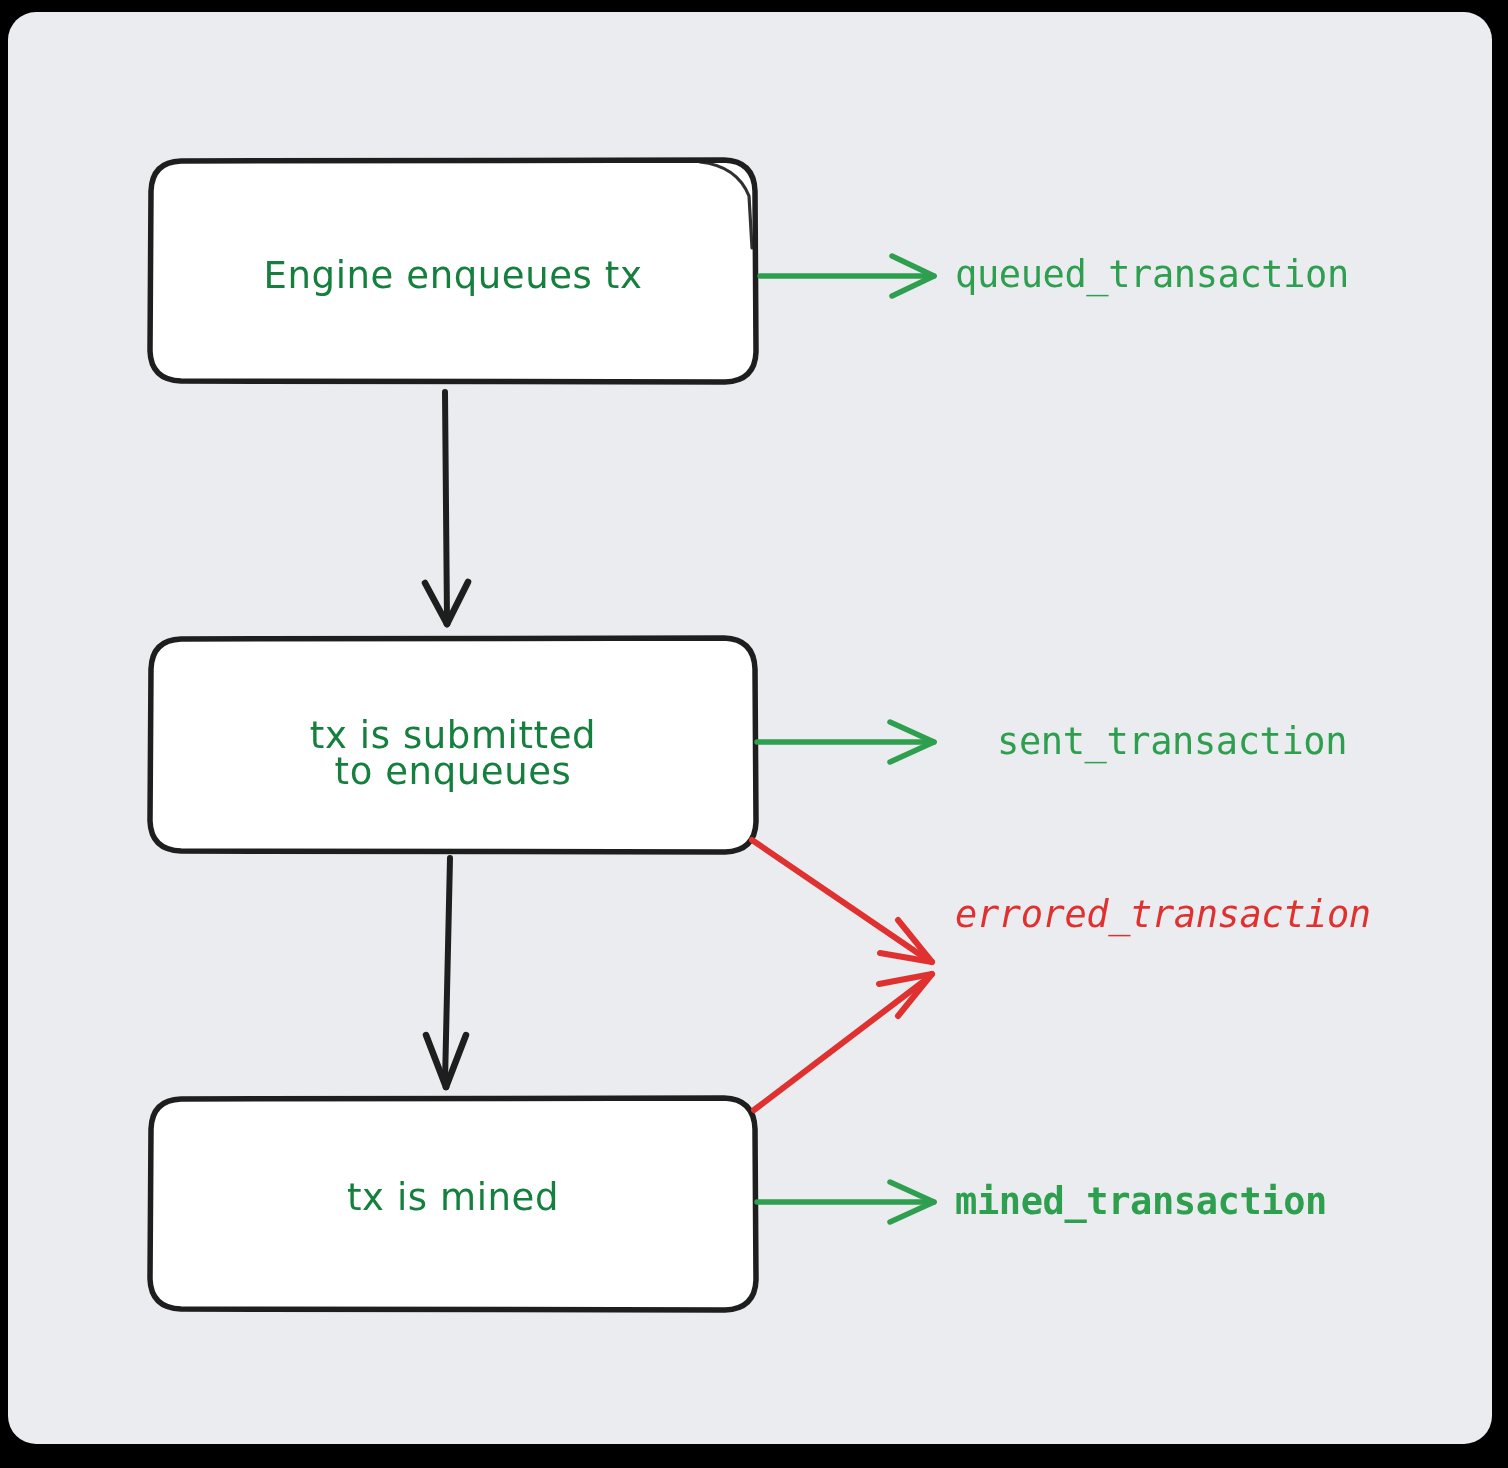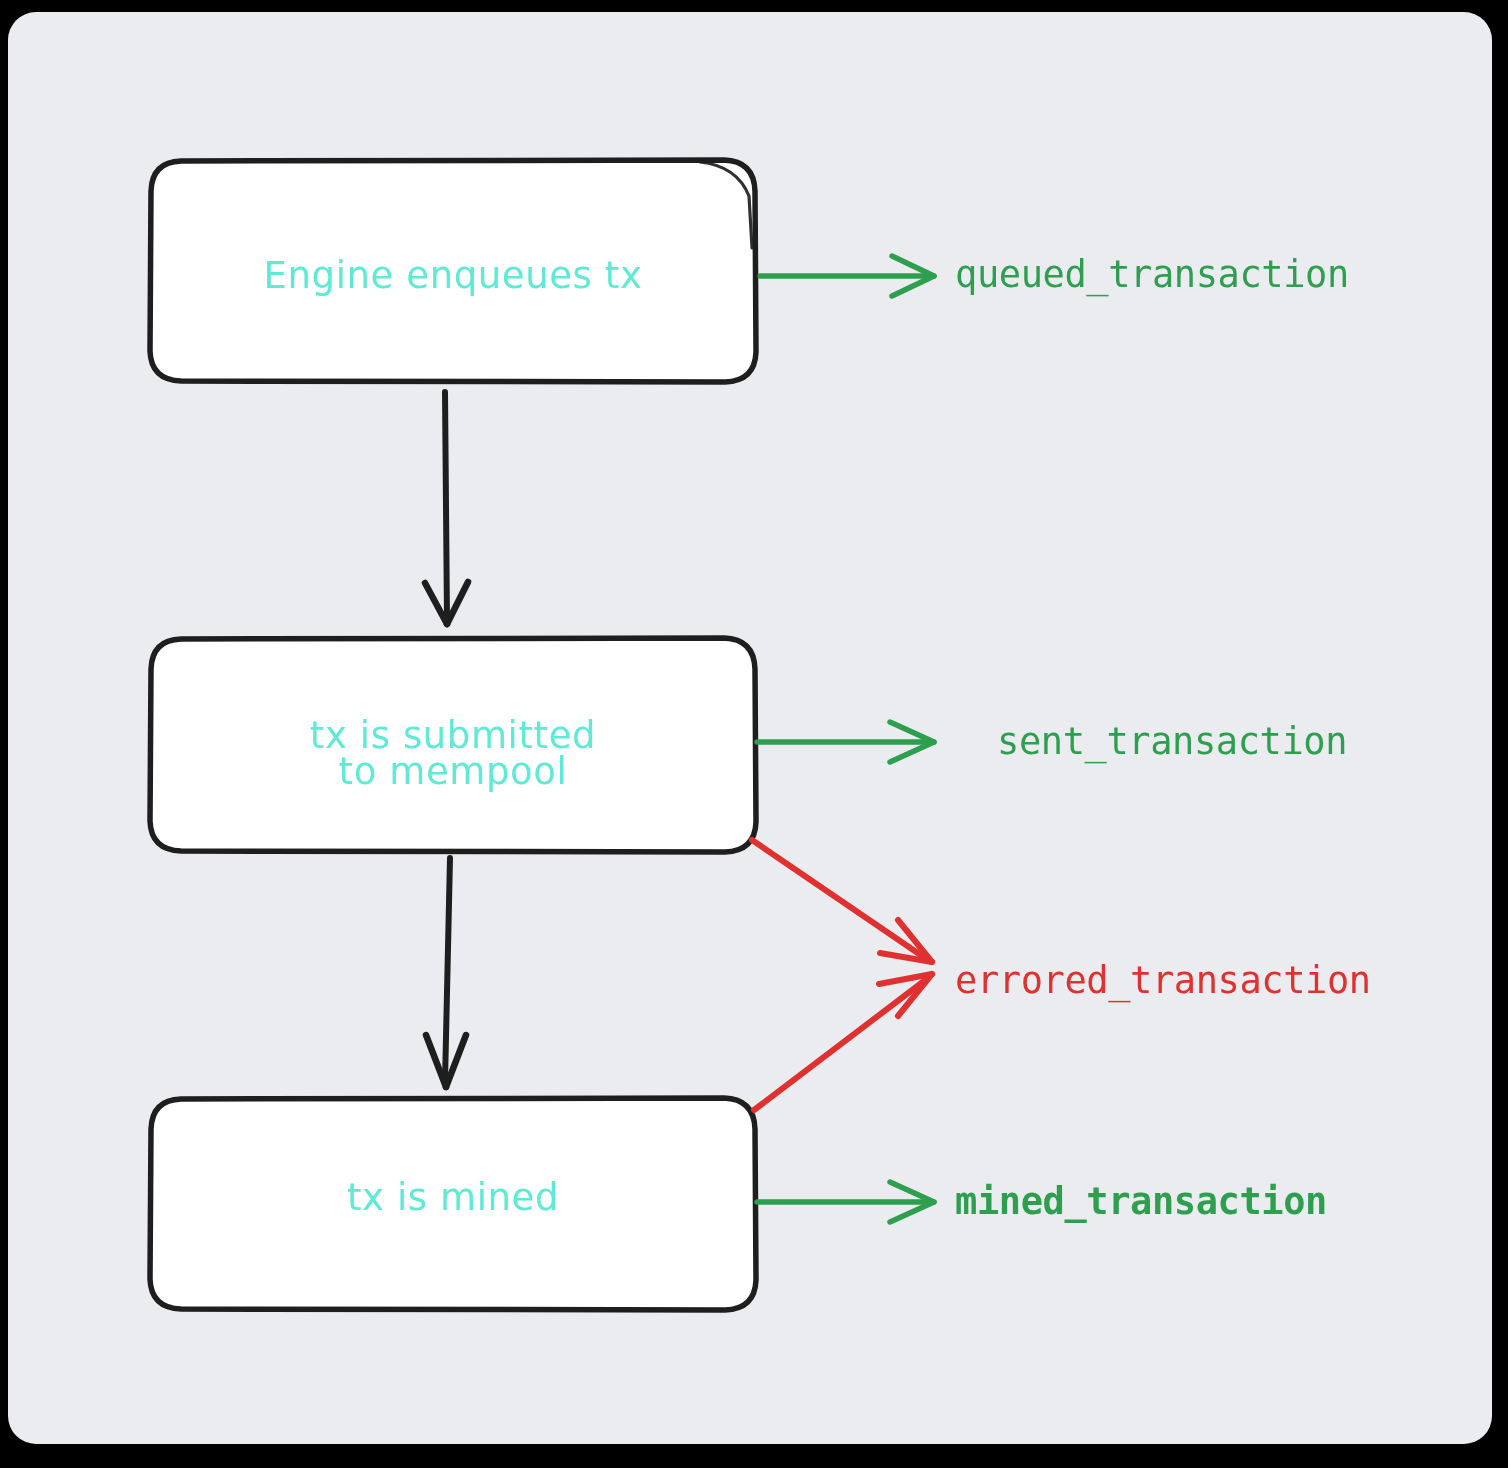"Engine enqueues tx" .node-label { color: #5eead4 -> #15803d }
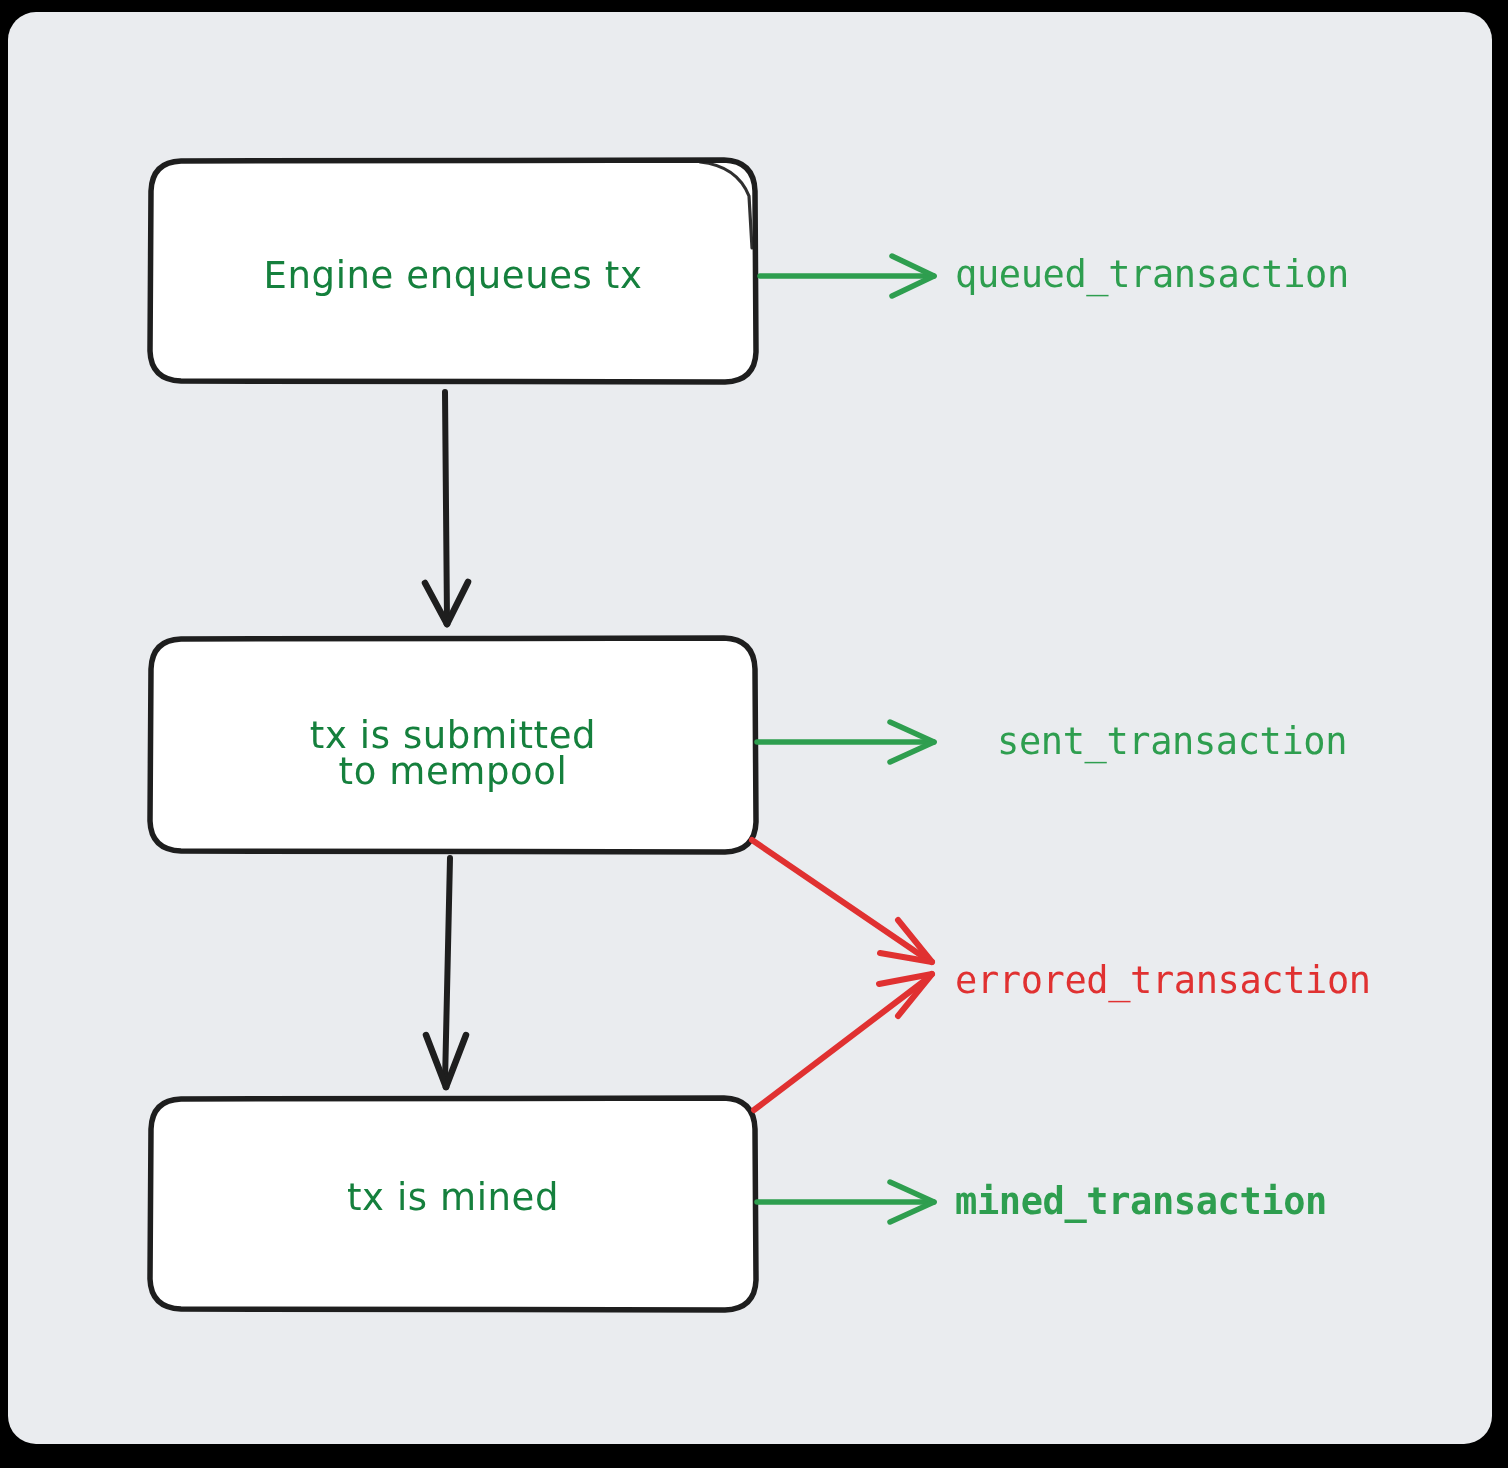"to mempool" div.node-label { text: mempool -> enqueues }
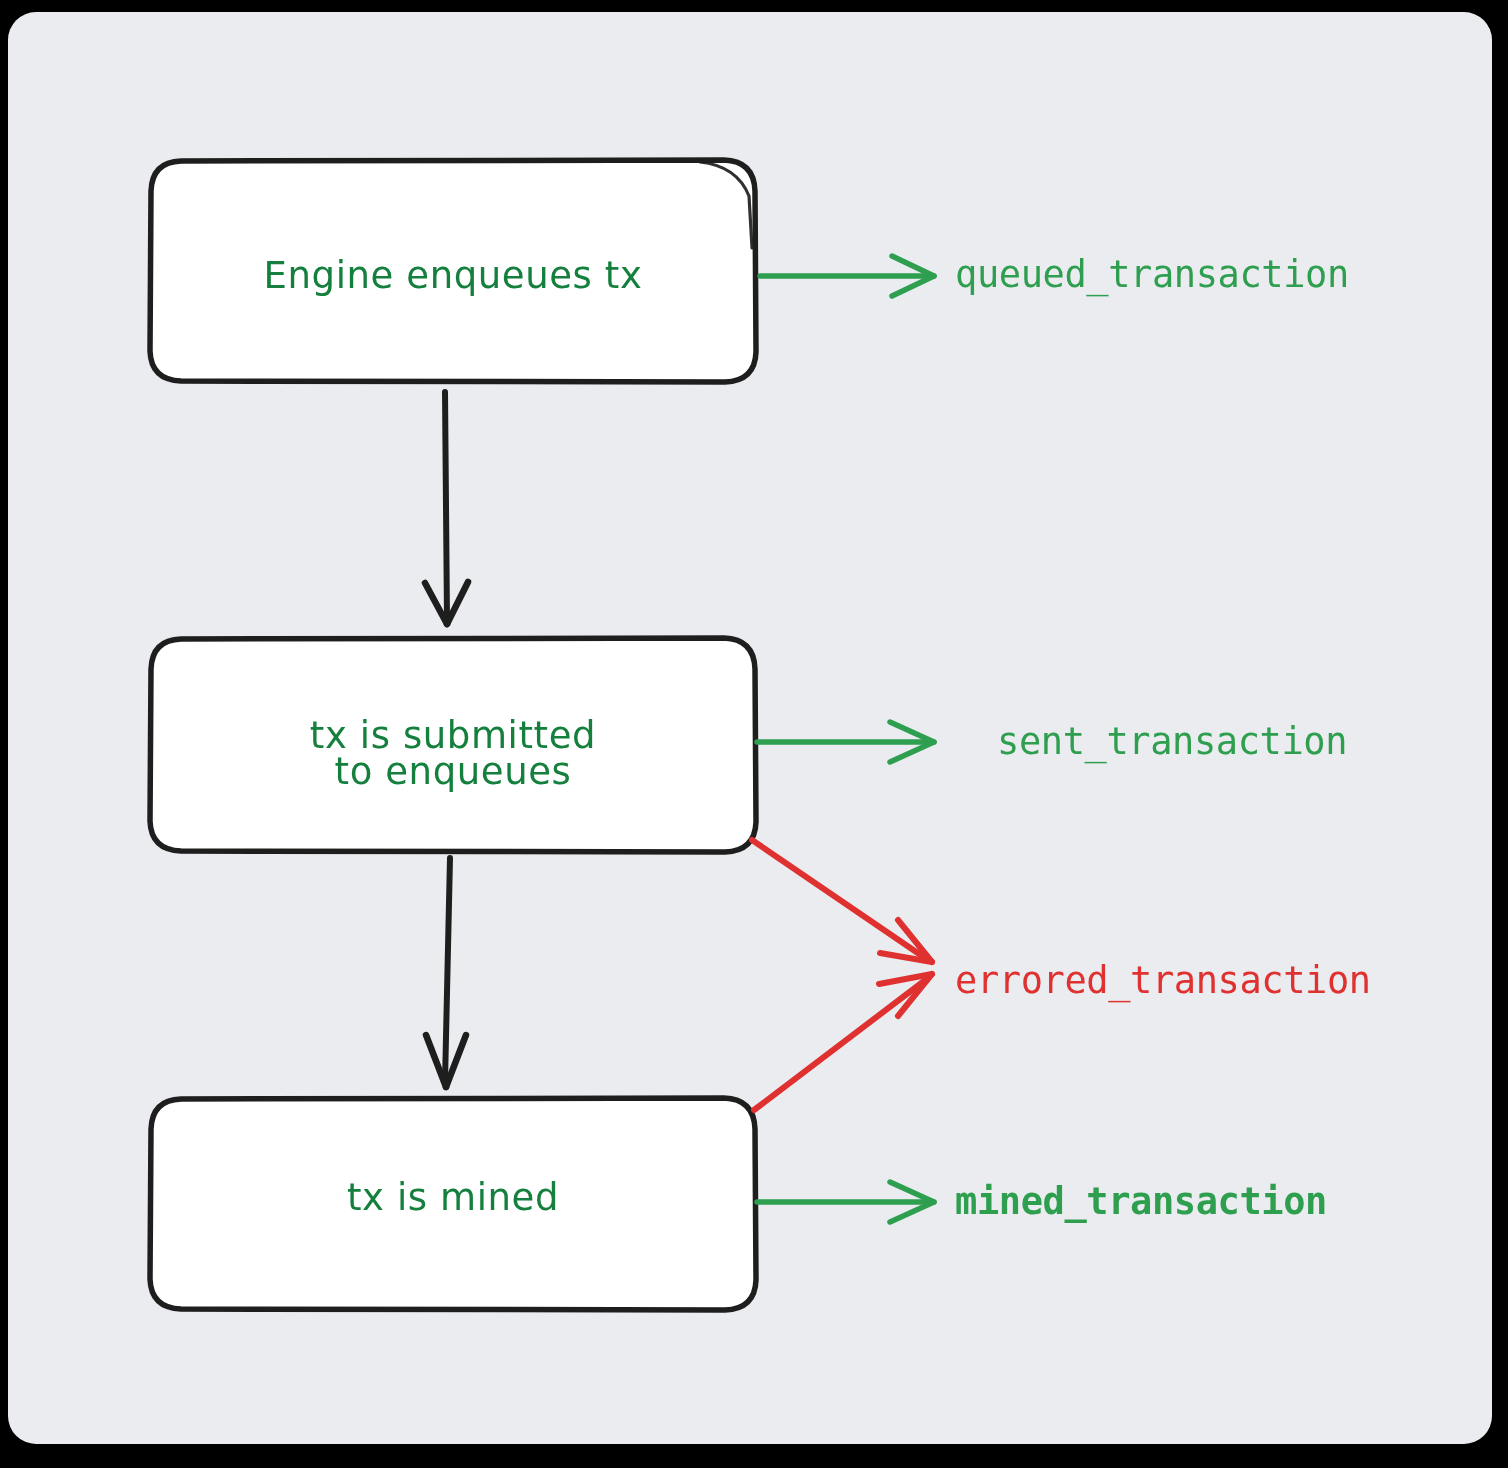"errored_transaction" div.event-label { font-style: none -> italic; top: 959px -> 893px }
